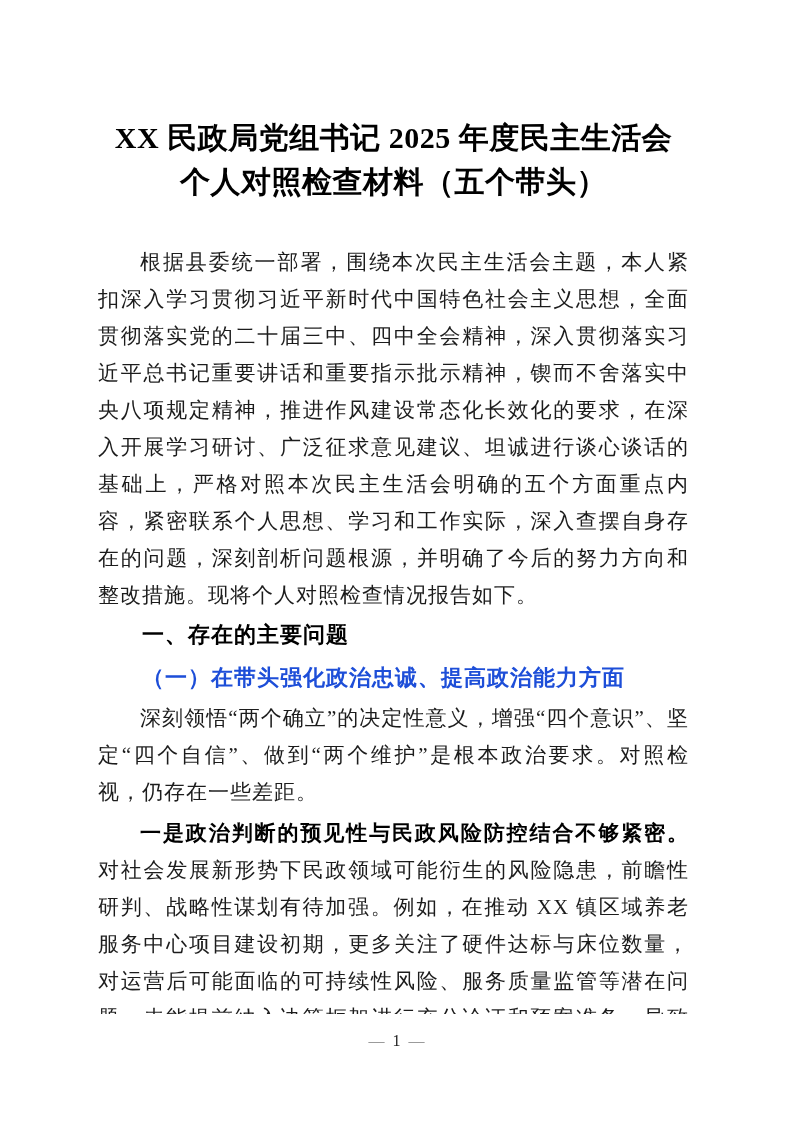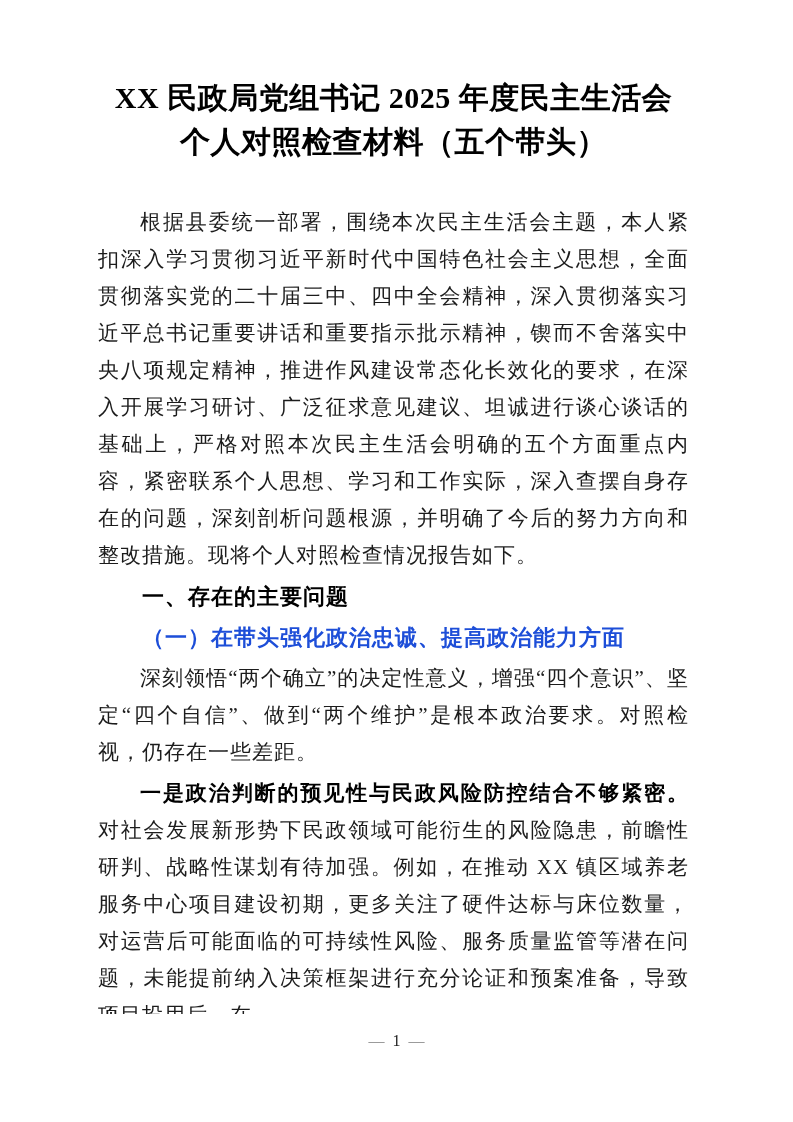"XX 民政局党组书记 2025 年度民主生活会" .doc-title { margin-top: 76px -> 116px }
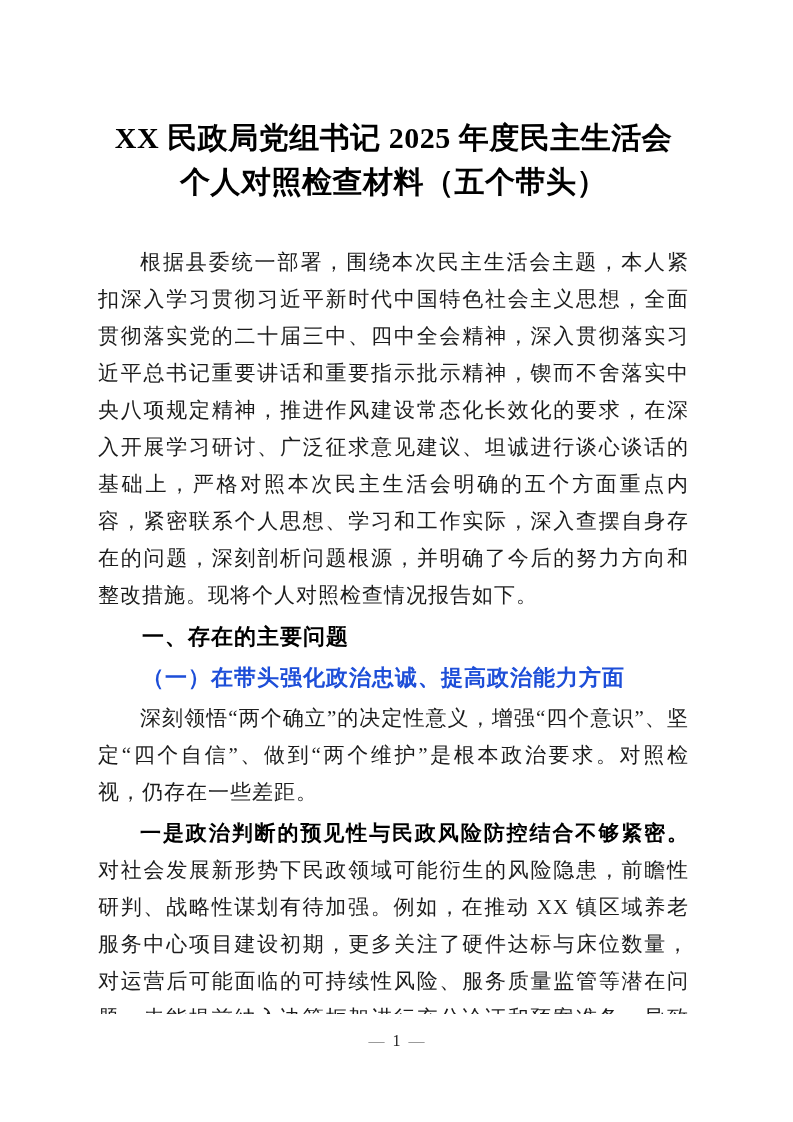"一、存在的主要问题" .h-section { font-family: Liberation Serif, serif -> Liberation Mono, monospace }
